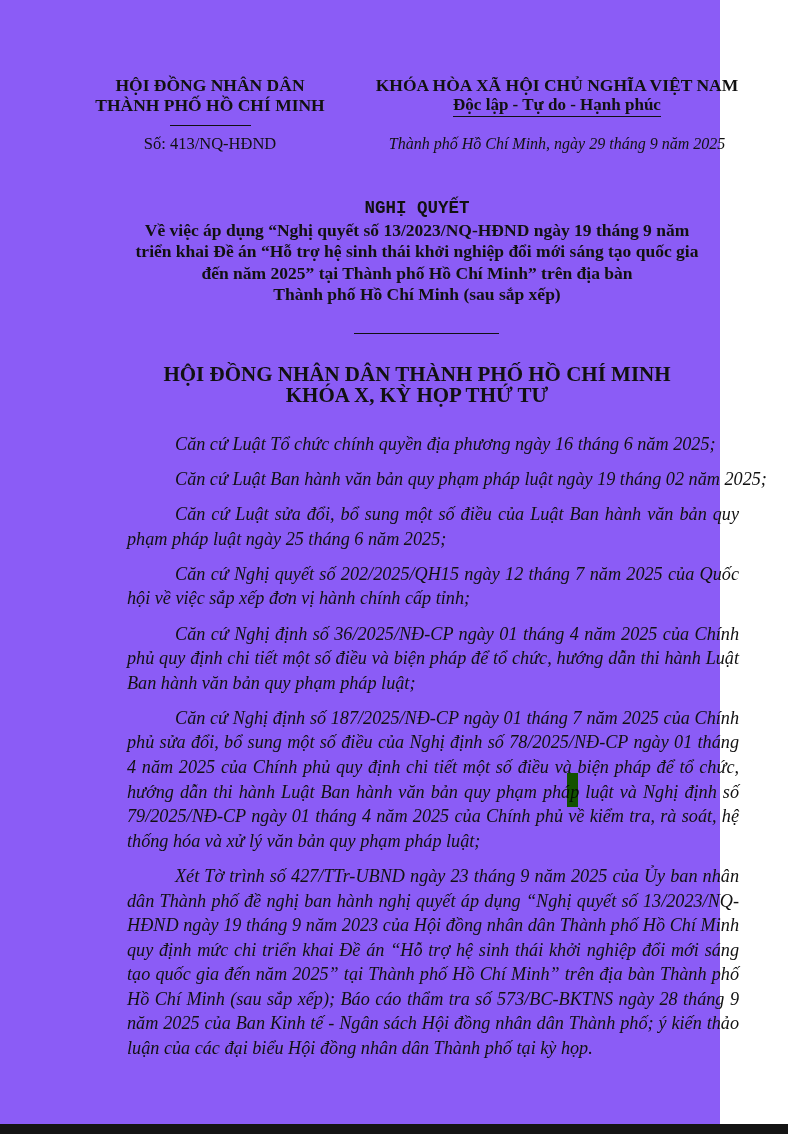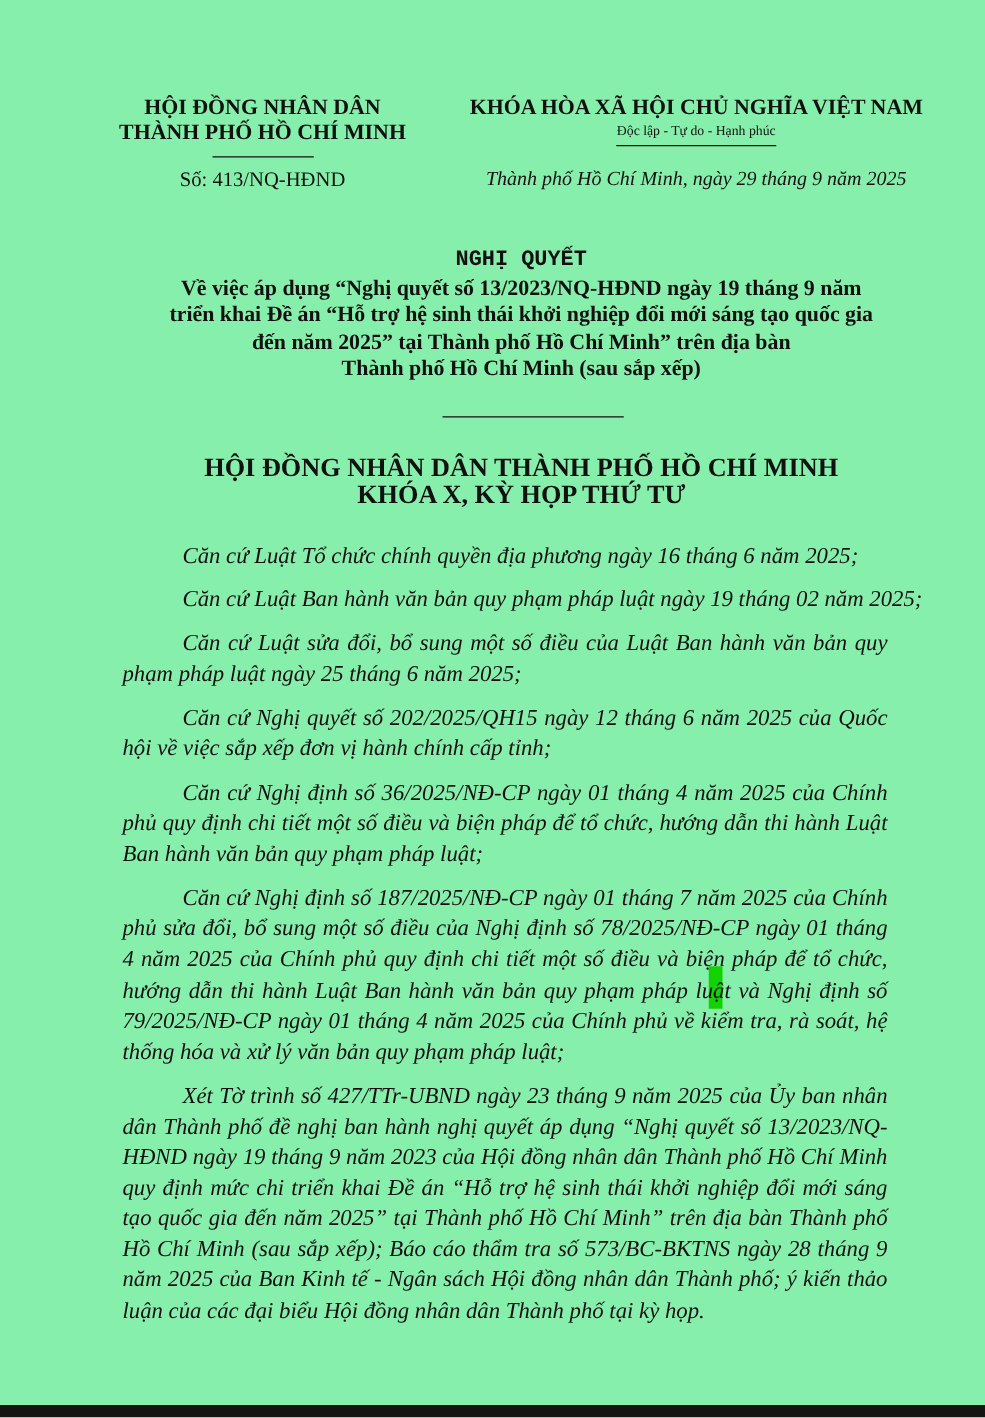"HỘI ĐỒNG NHÂN DÂN" .page { background: #86efac -> #8b5cf6; width: 788px -> 720px }
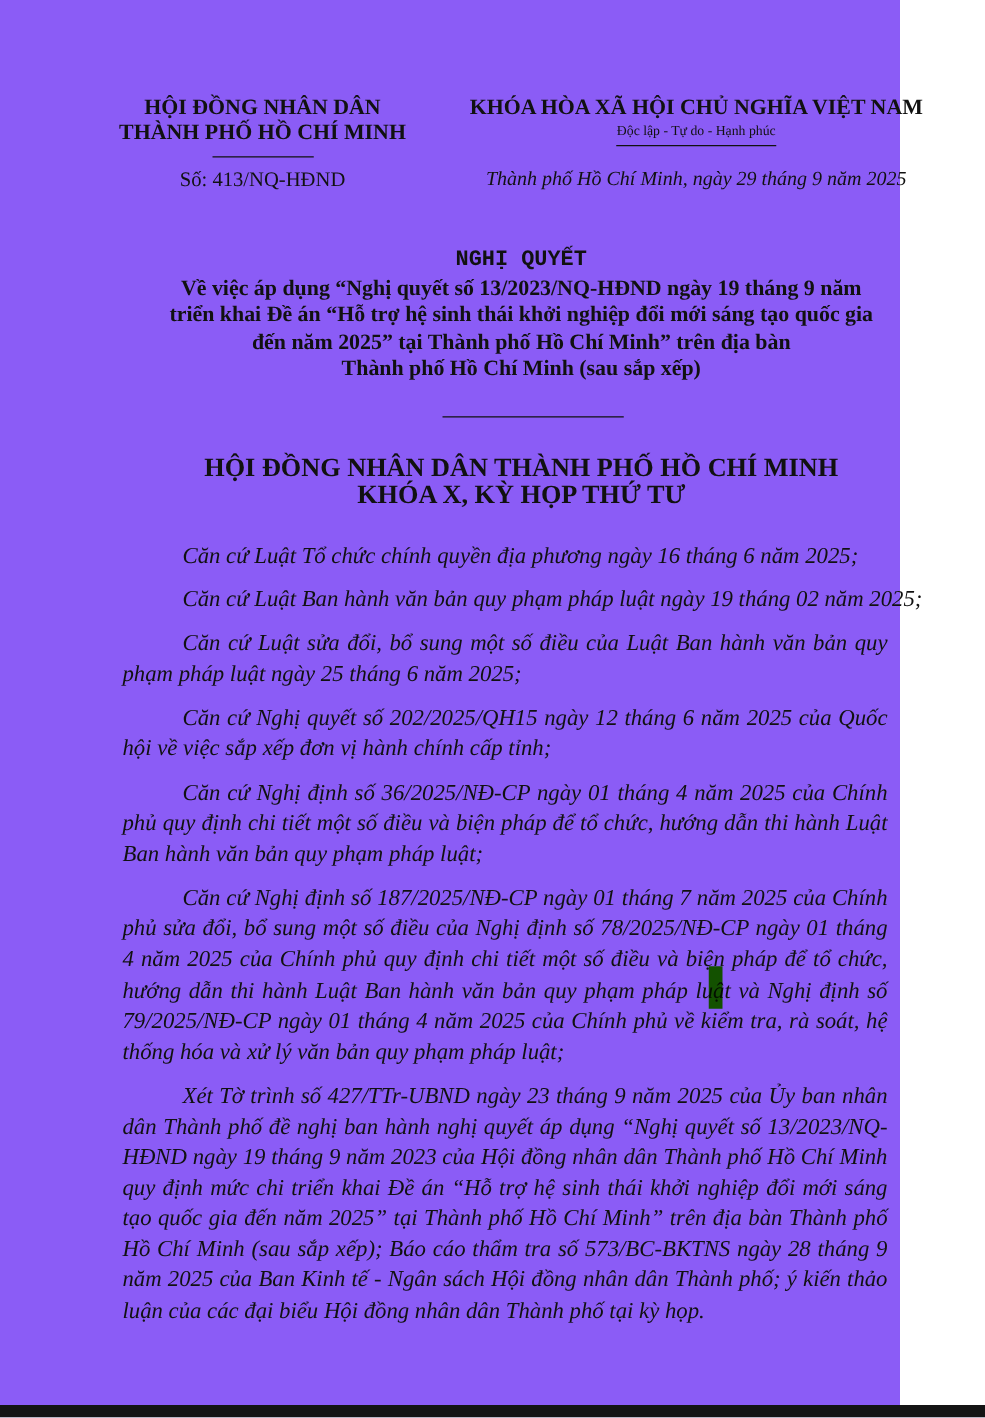"Độc lập - Tự do" .motto { font-size: 11px -> 17px; font-weight: normal -> bold }
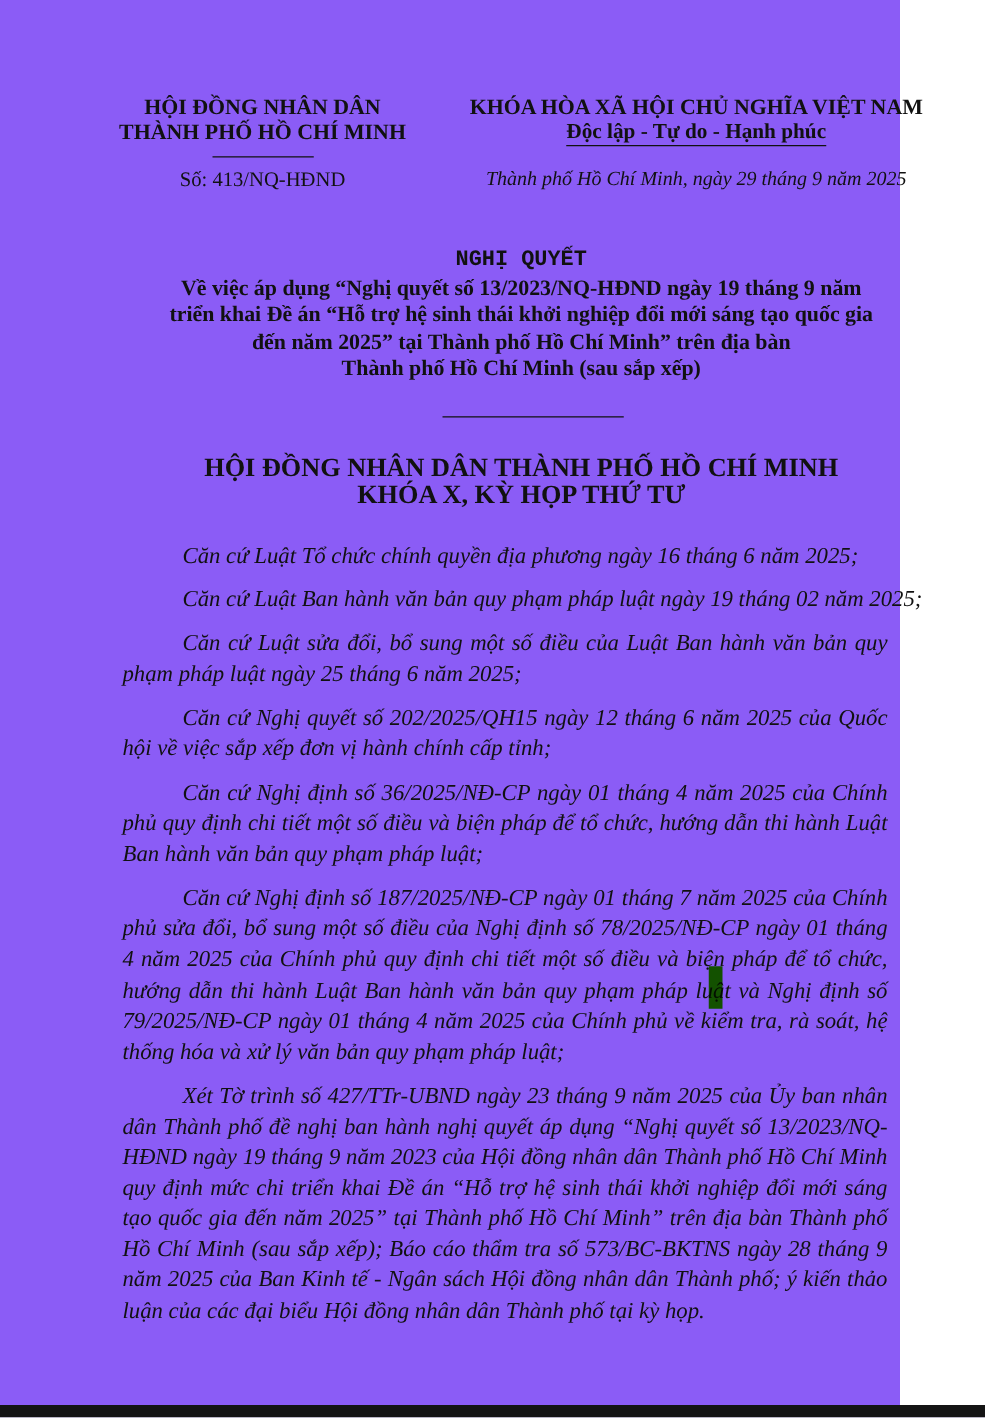"Căn cứ Luật Tổ chức" .body-text { left: 98px -> 127px }
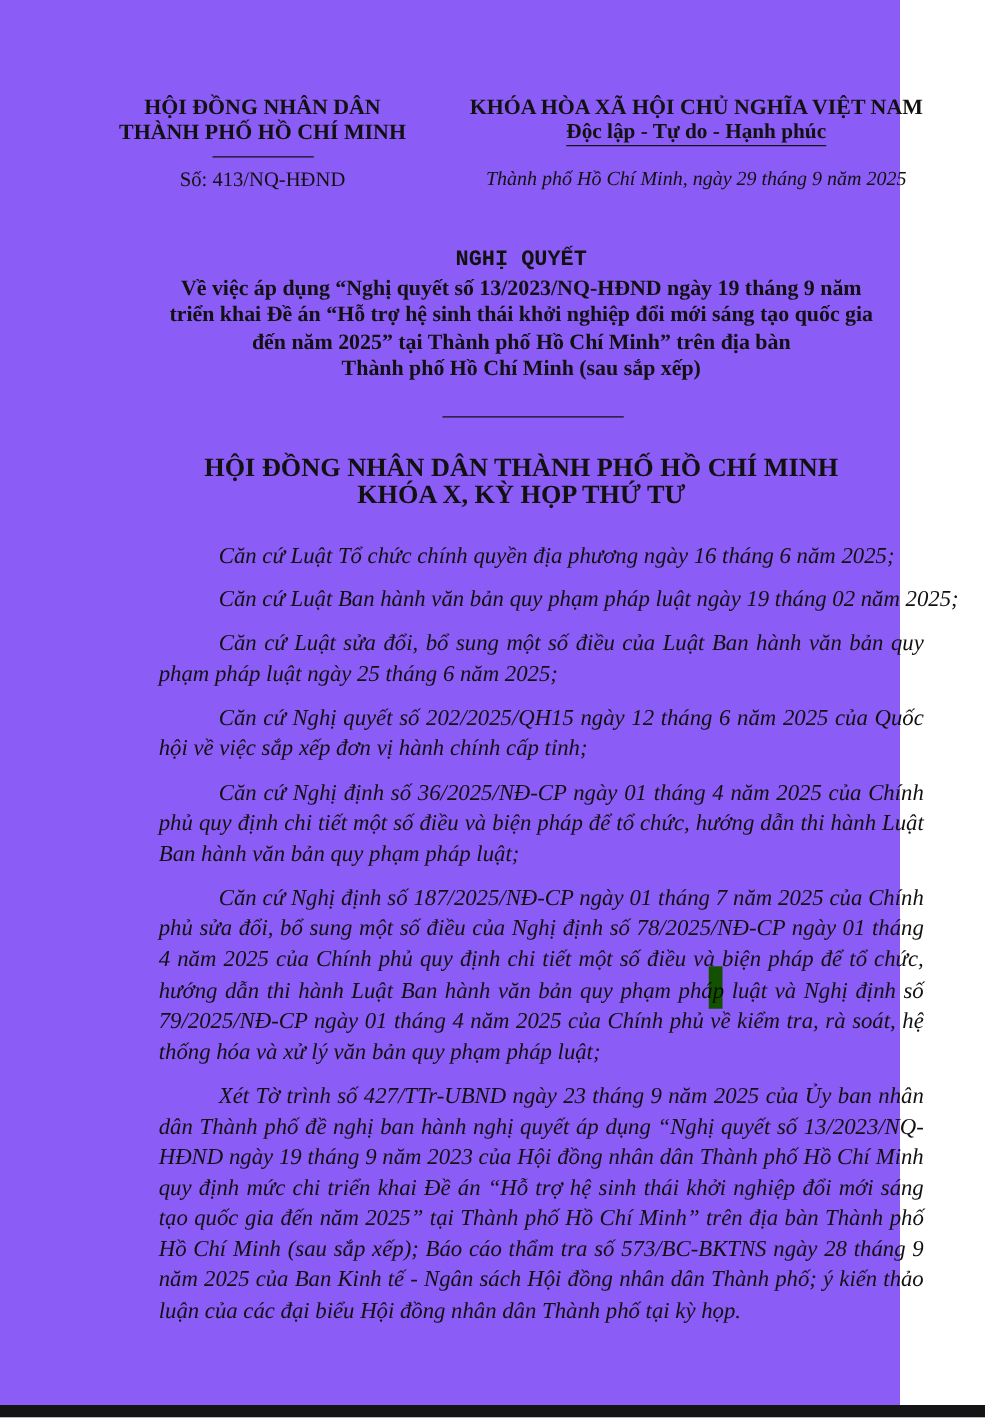"Căn cứ Nghị quyết số" p { text: 6 -> 7 }
